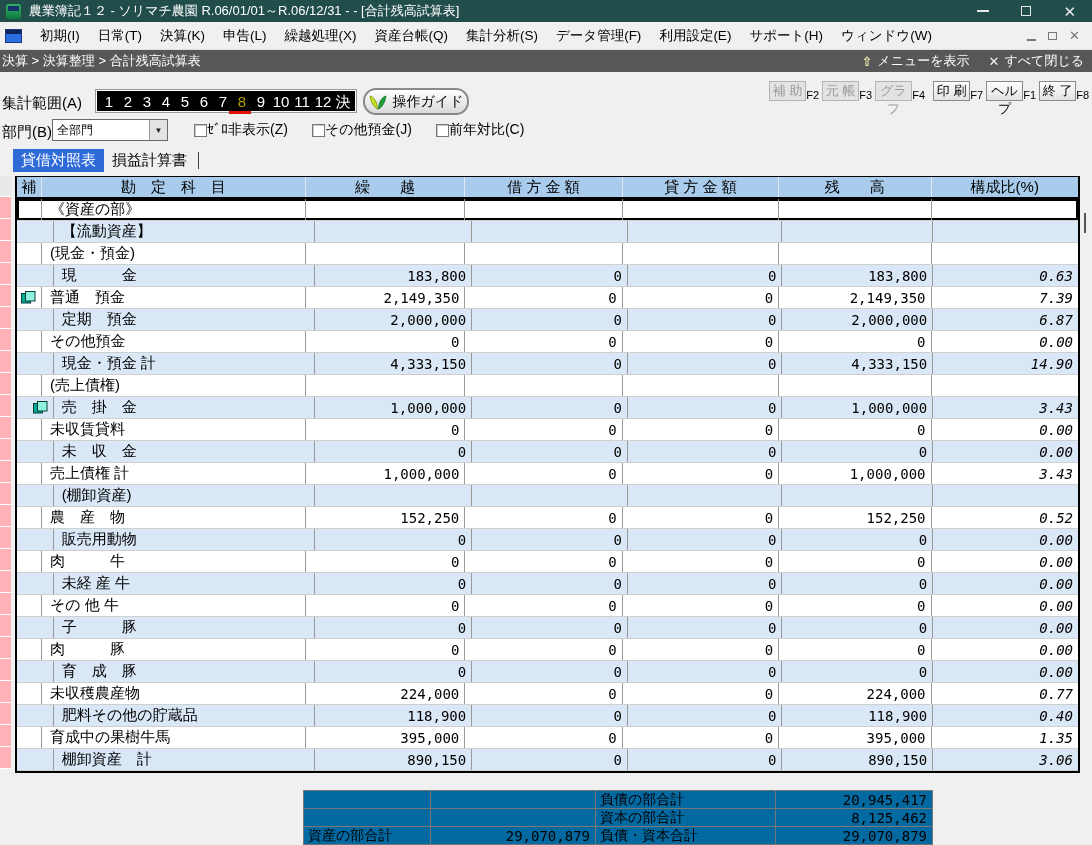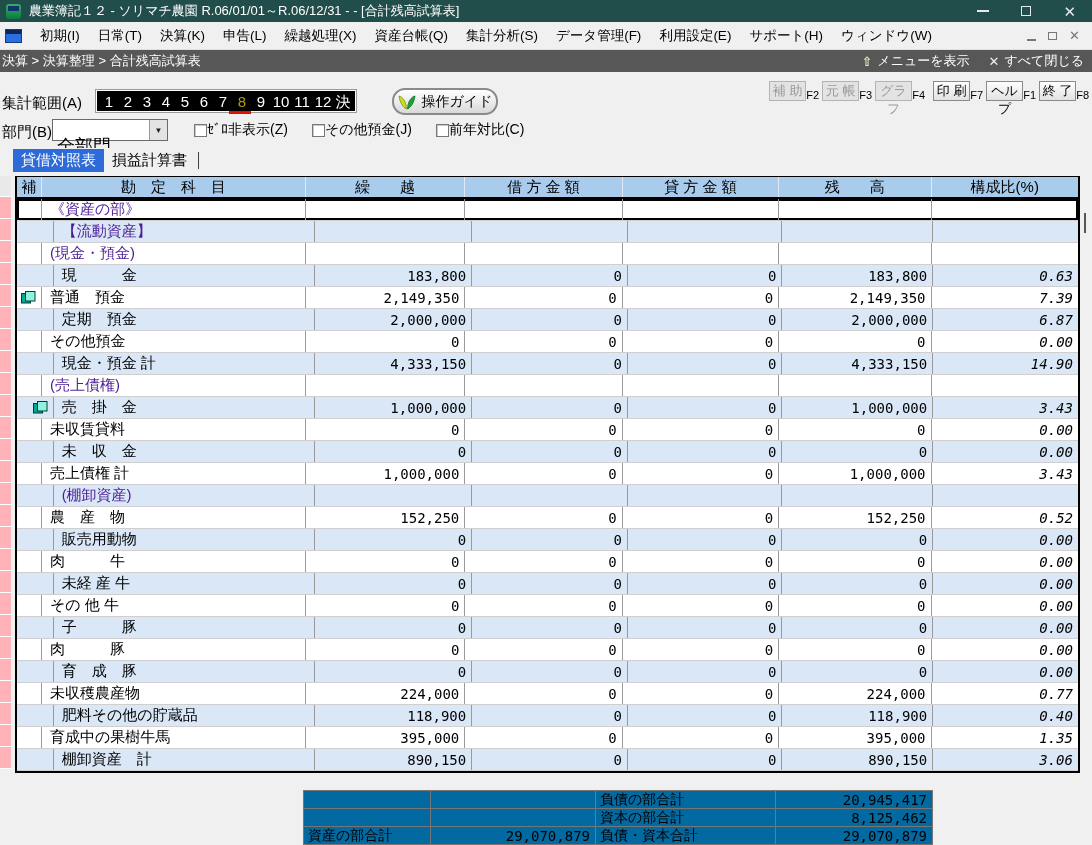"操作ガイド" .guide-btn { left: 392px -> 363px }
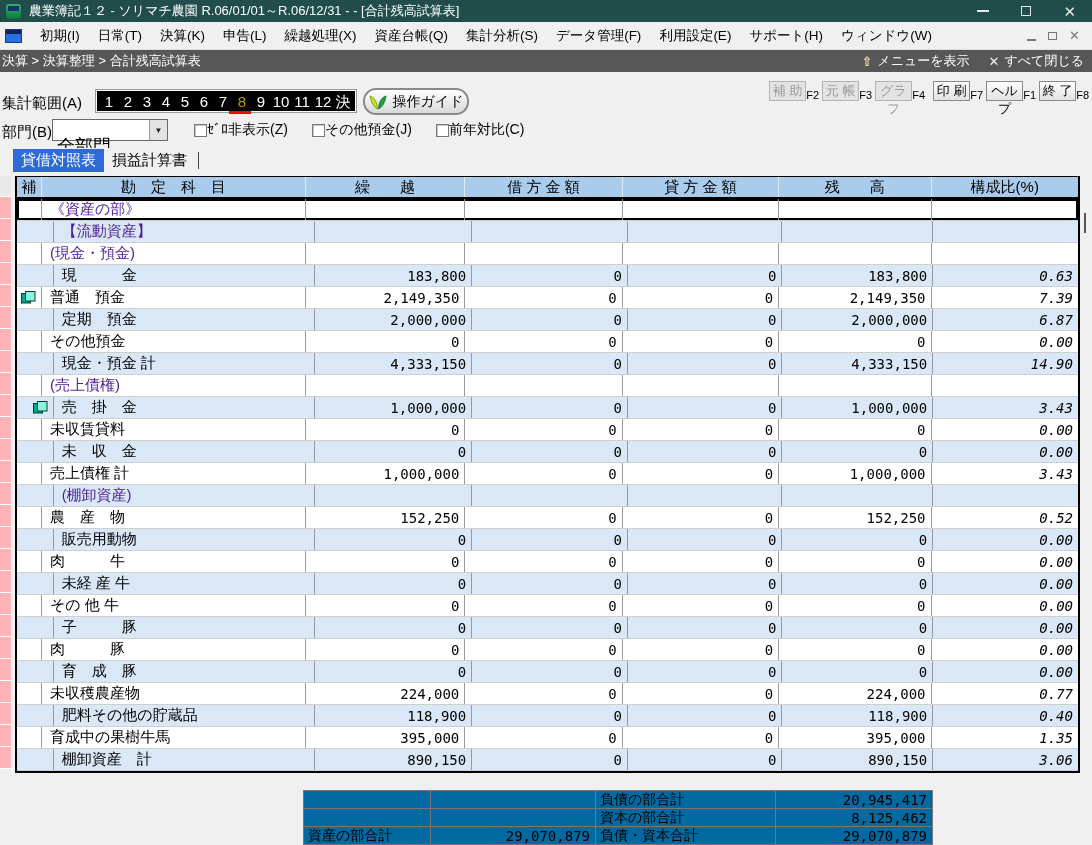"全部門" .combo-text { font-size: 18px -> 12px; padding: 14px 4px -> 2px 4px }
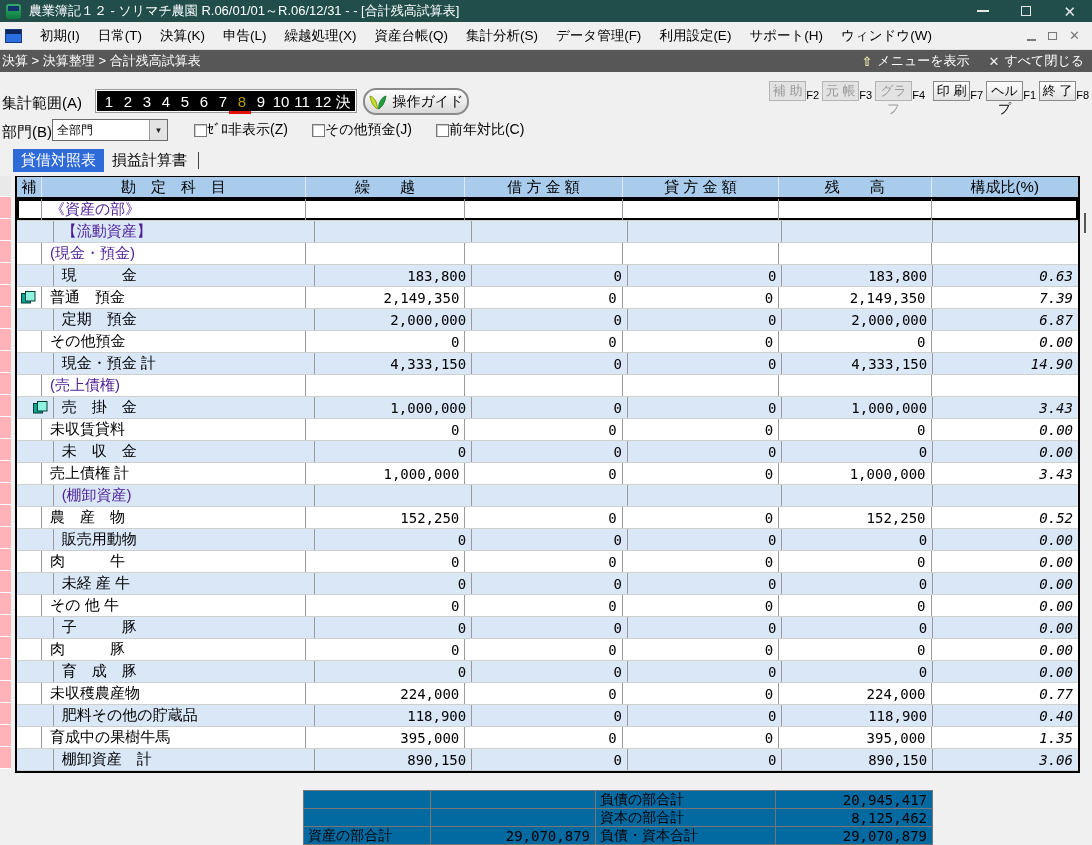"《資産の部》" .cell.name.h1,.cell.name.h2,.cell.name.h3 { color: #4c1d95 -> #000000 }
